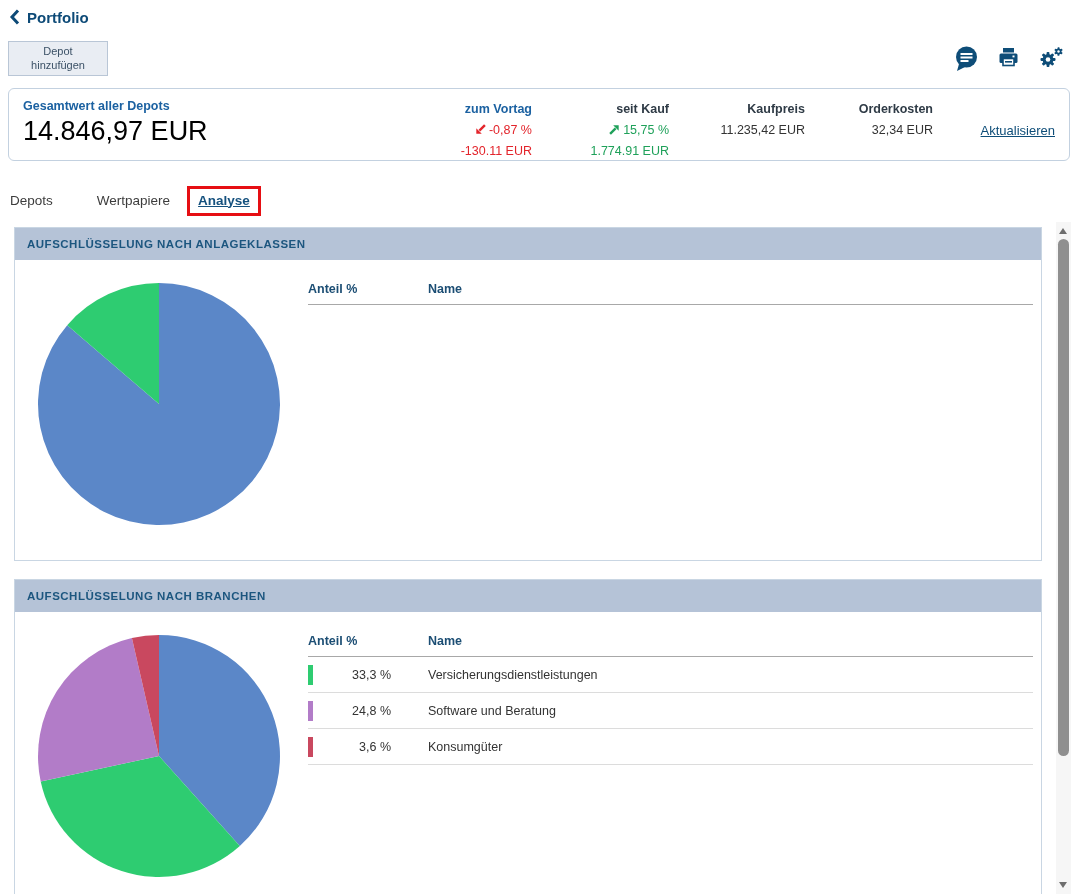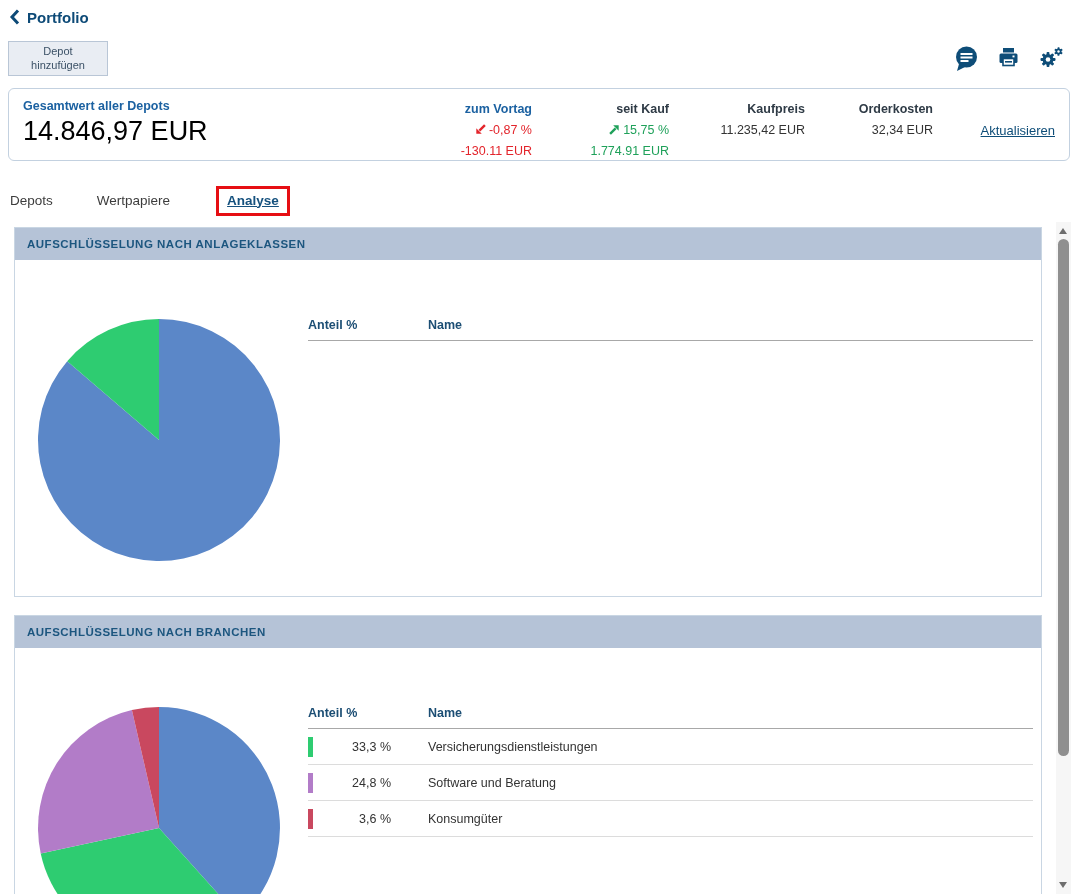"Wertpapiere" .tab-wertpapiere { margin-right: 46px -> 17px }
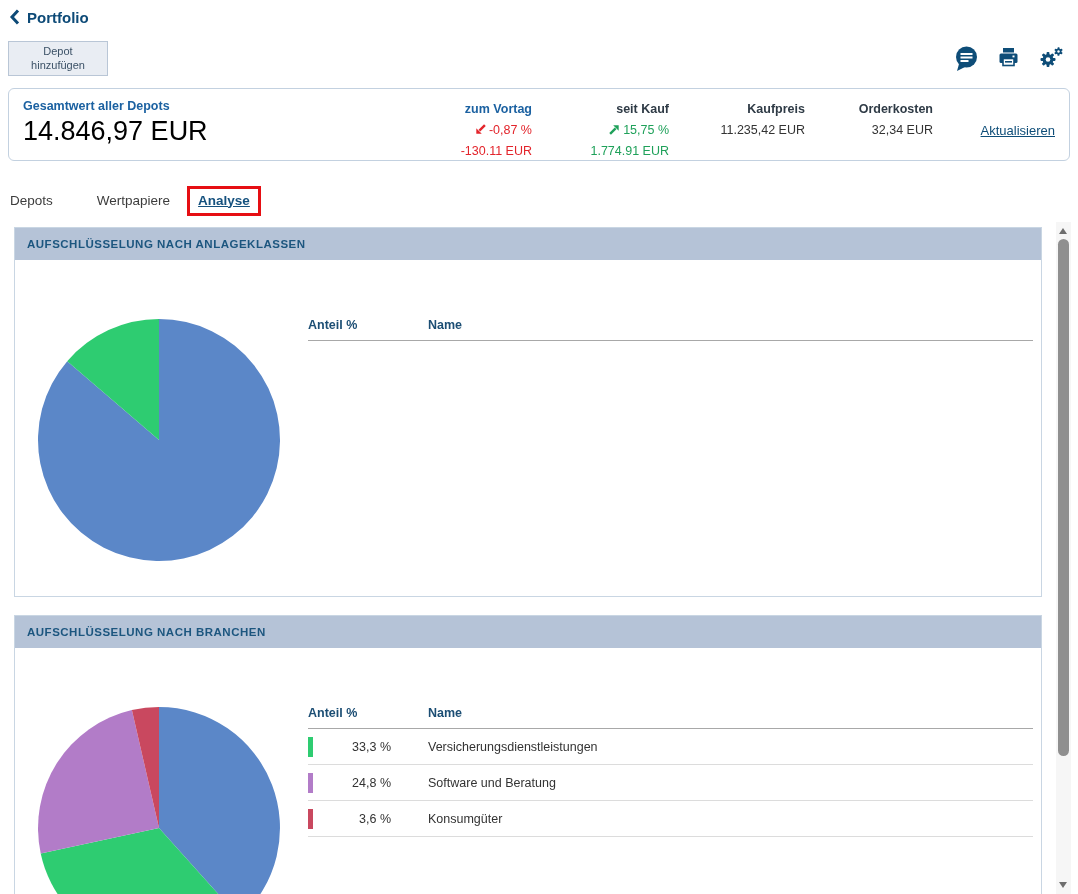"Anteil %" .section-body { margin-top: 36px -> none }
